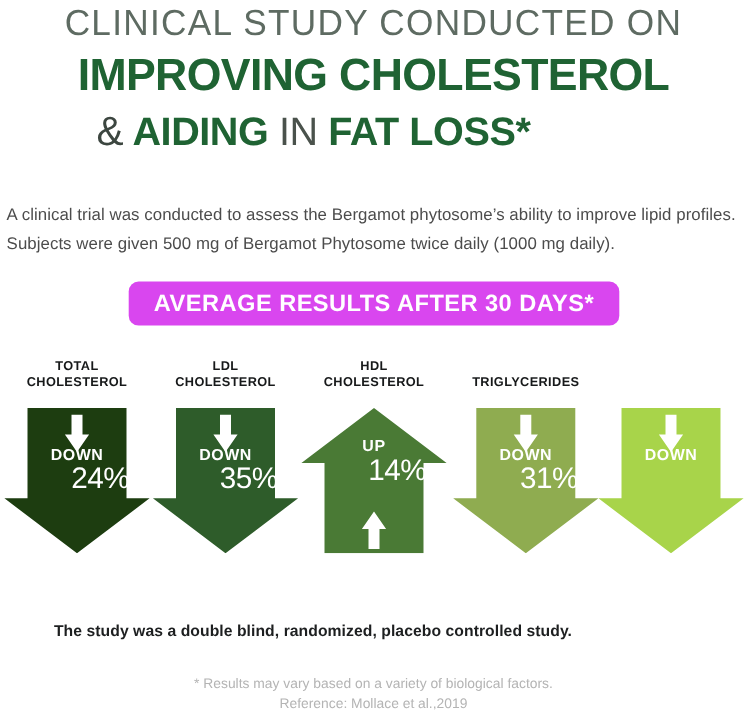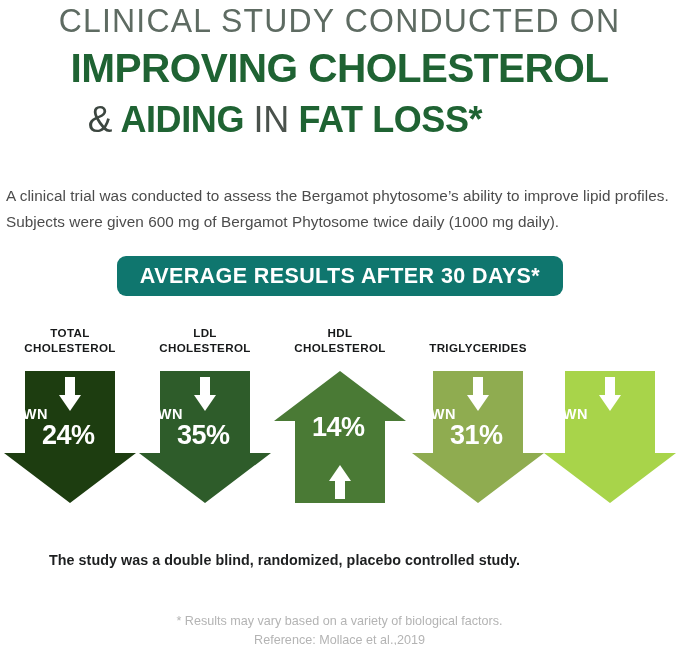"A clinical trial was conducted" p.intro { text: 600 -> 500 }
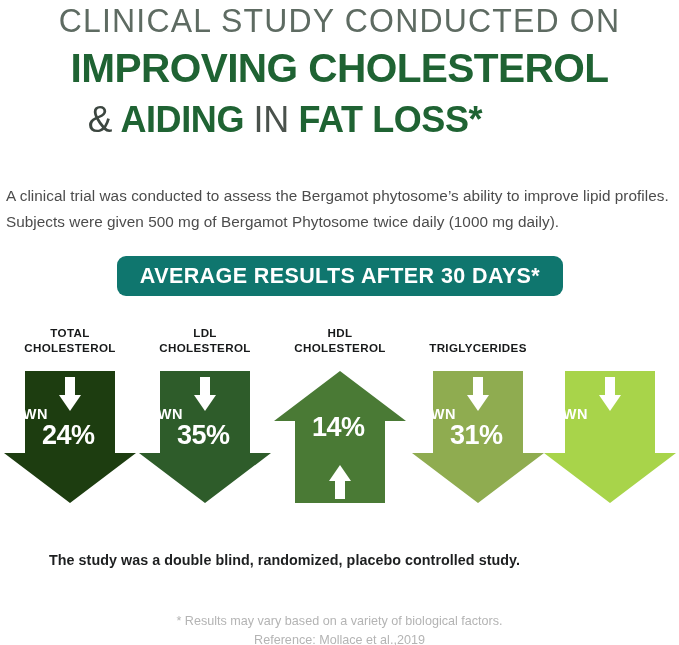"AVERAGE RESULTS AFTER 30 DAYS*" .banner { background: #0f766e -> #d946ef }
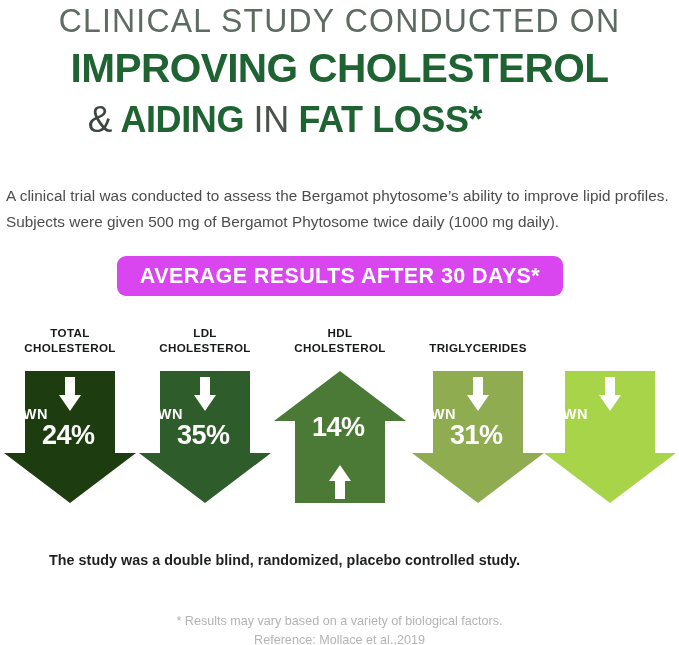"DOWN" .arrow-text { text-align: left -> center }
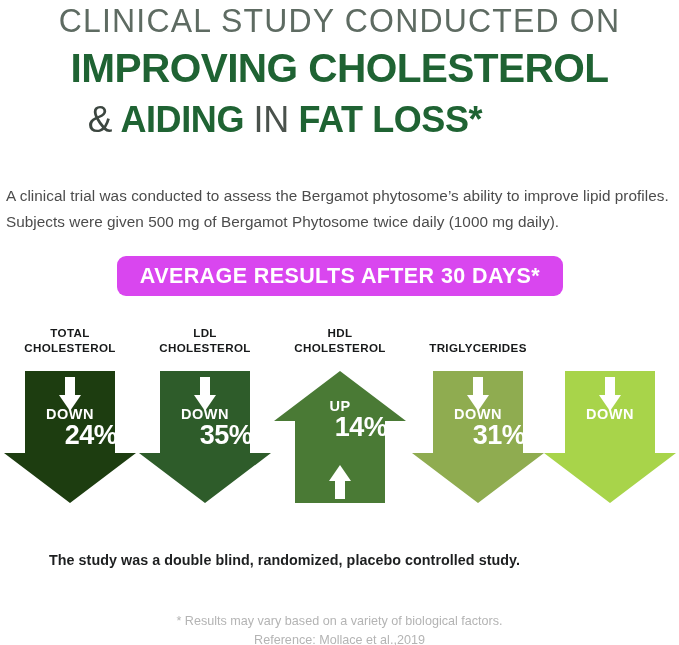"24%" .pct { font-weight: bold -> normal }
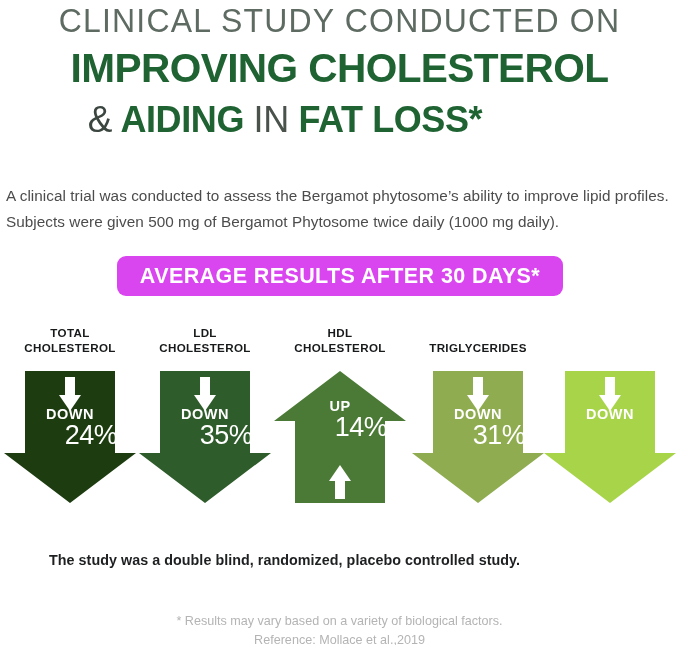"The study was a double" .foot-main { top: 552px -> 566px }
